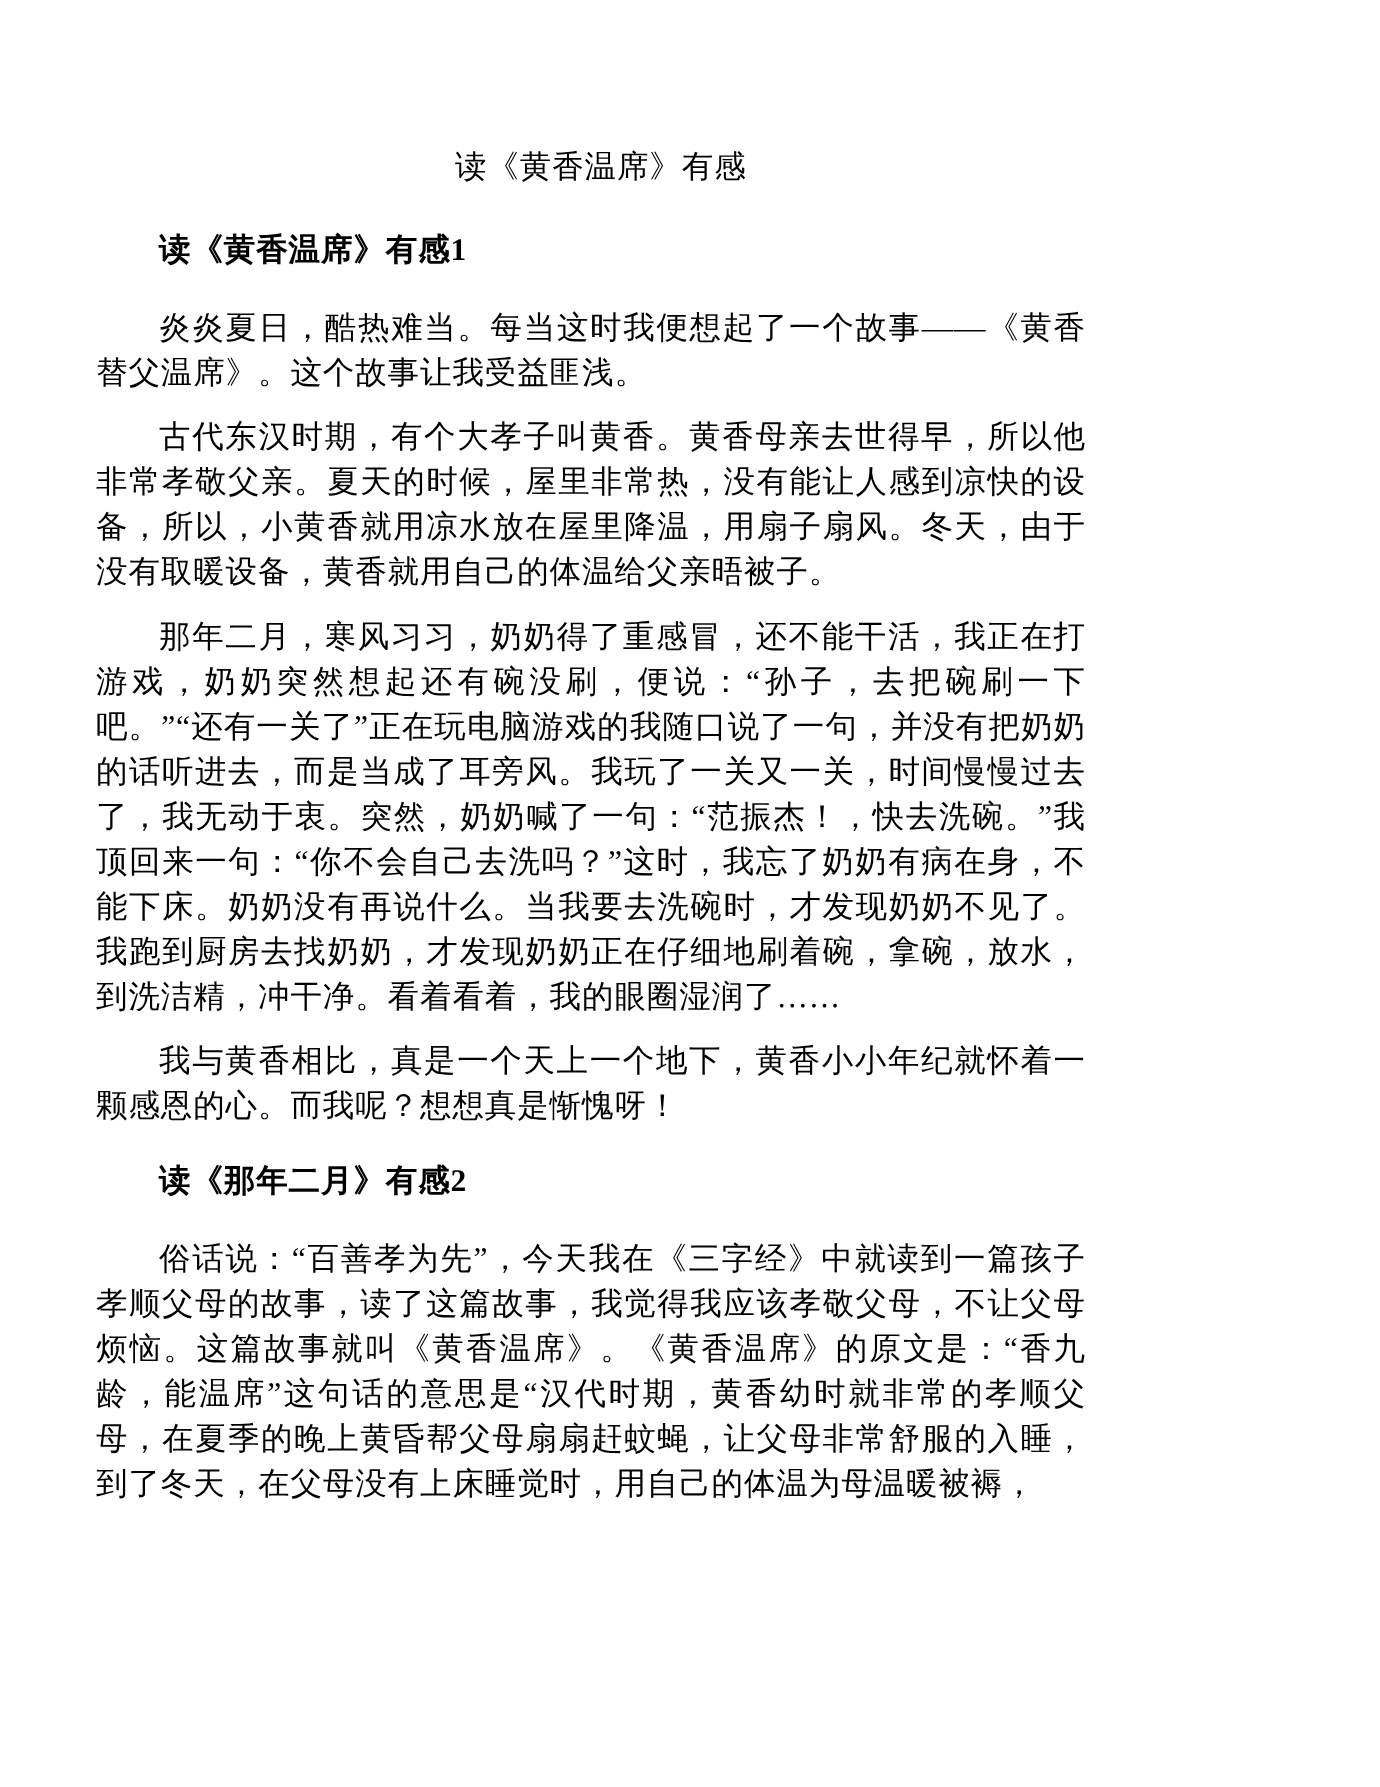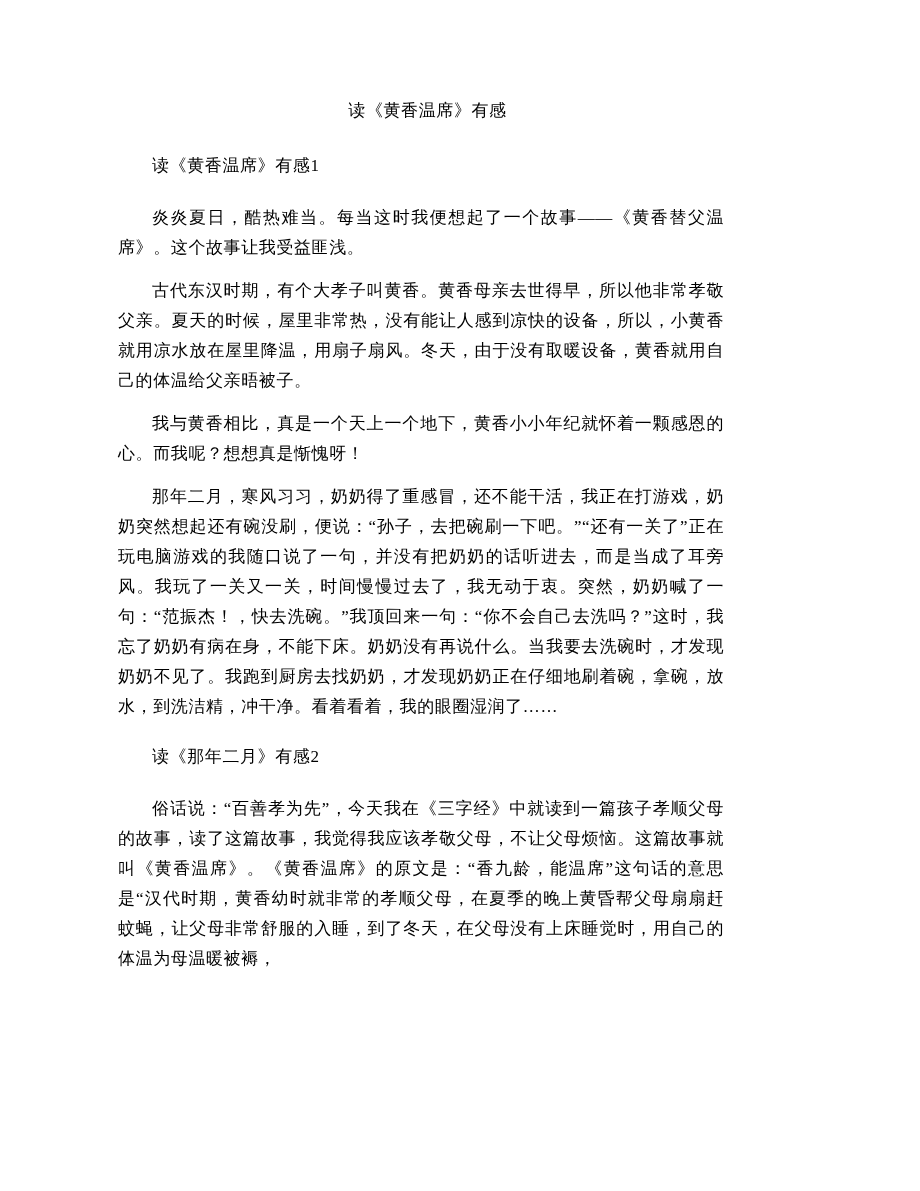"读《黄香温席》有感" .page { font-size: 17px -> 21px; padding: 96px 132px 40px 118px -> 96px 132px 40px 64px }
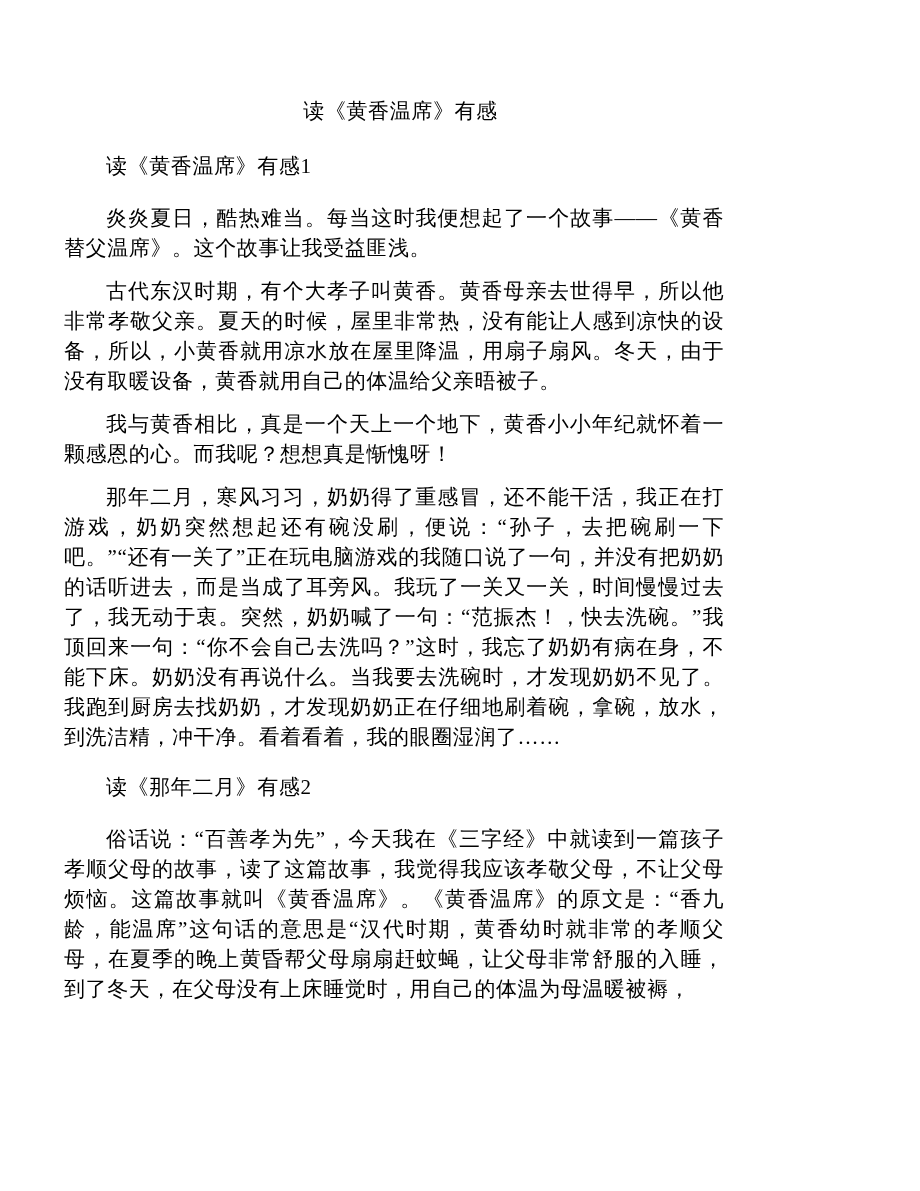"读《黄香温席》有感1" .section-heading { font-weight: normal -> bold }
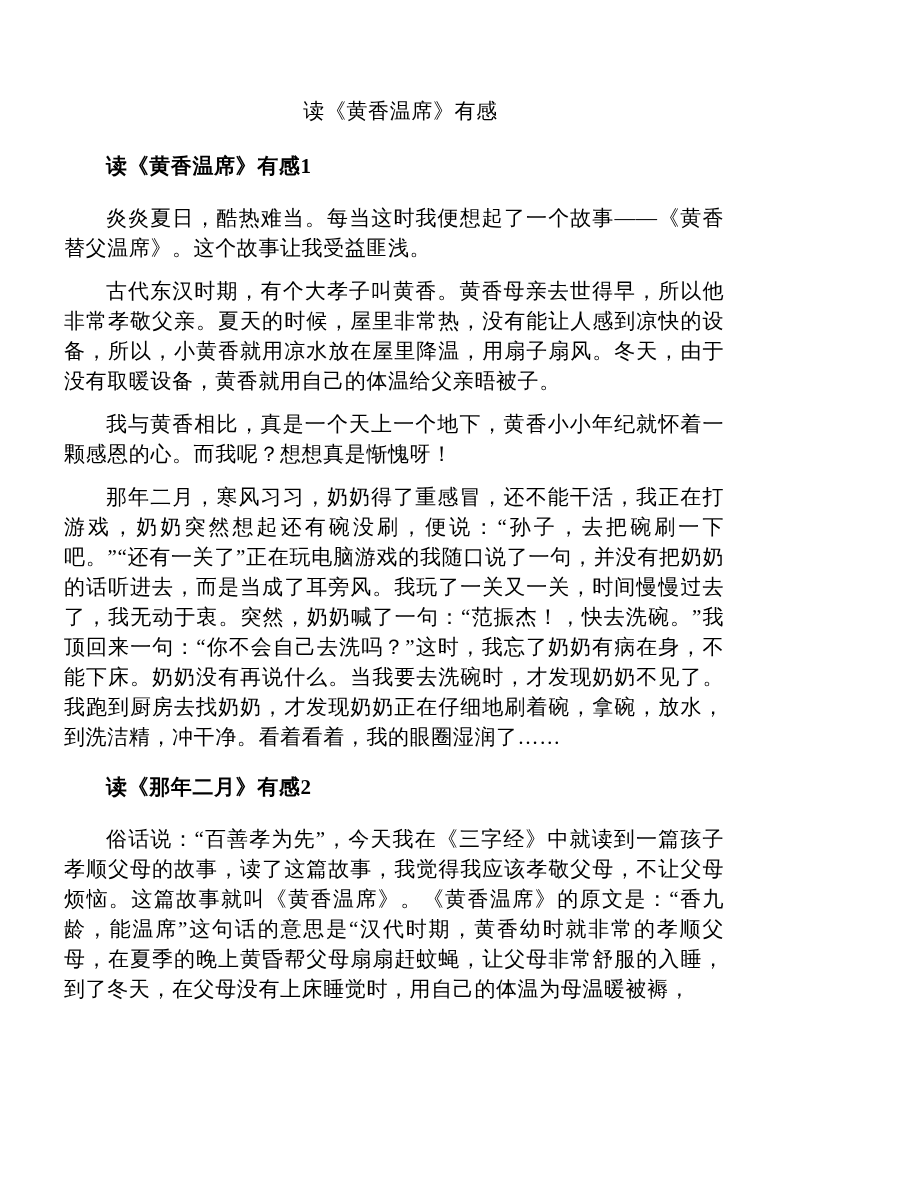"我与黄香相比，真是一个天上一个地下，黄香小小年纪就怀着一颗感恩的心。而我呢？想想" p.para { order: before "那年二月，寒风习习，奶奶得了重感冒，还不能干活，我正在打游戏，奶奶突然想起还有碗" -> after "那年二月，寒风习习，奶奶得了重感冒，还不能干活，我正在打游戏，奶奶突然想起还有碗" }
